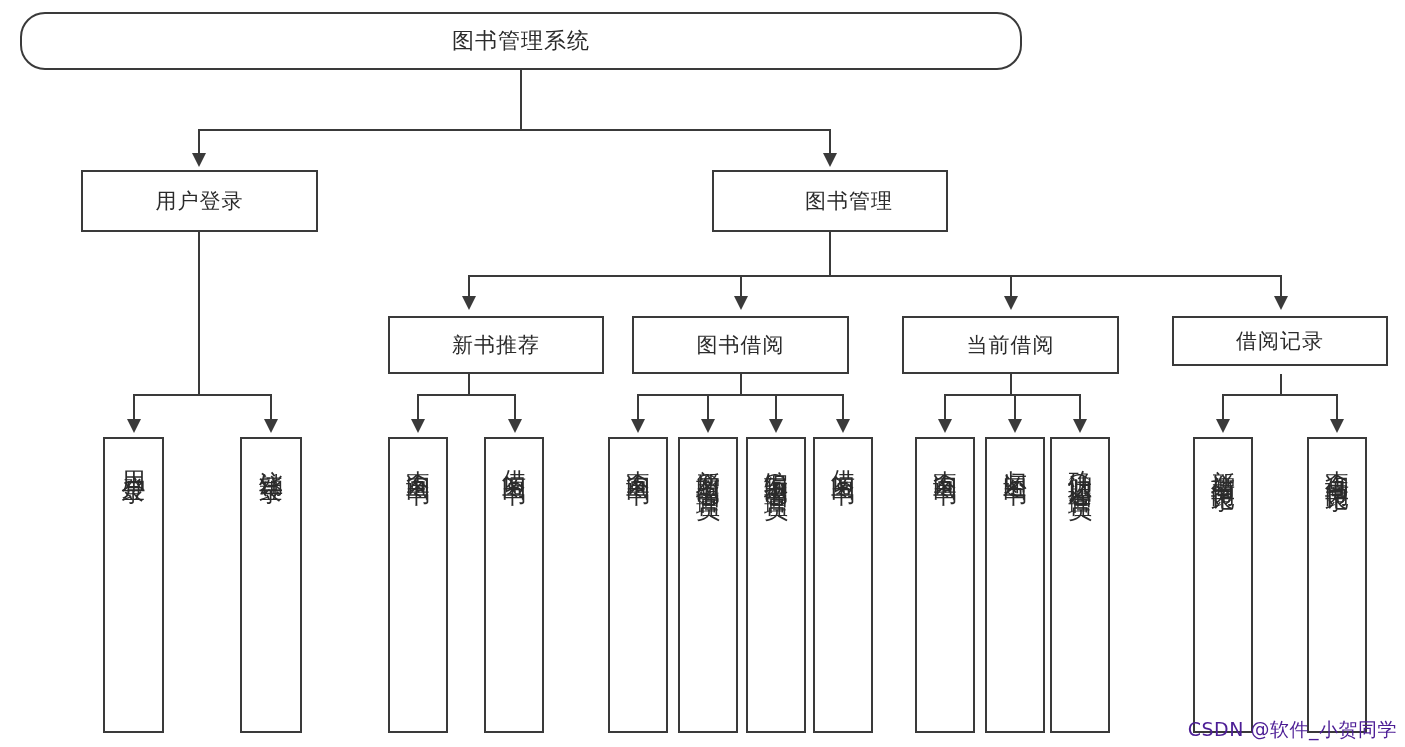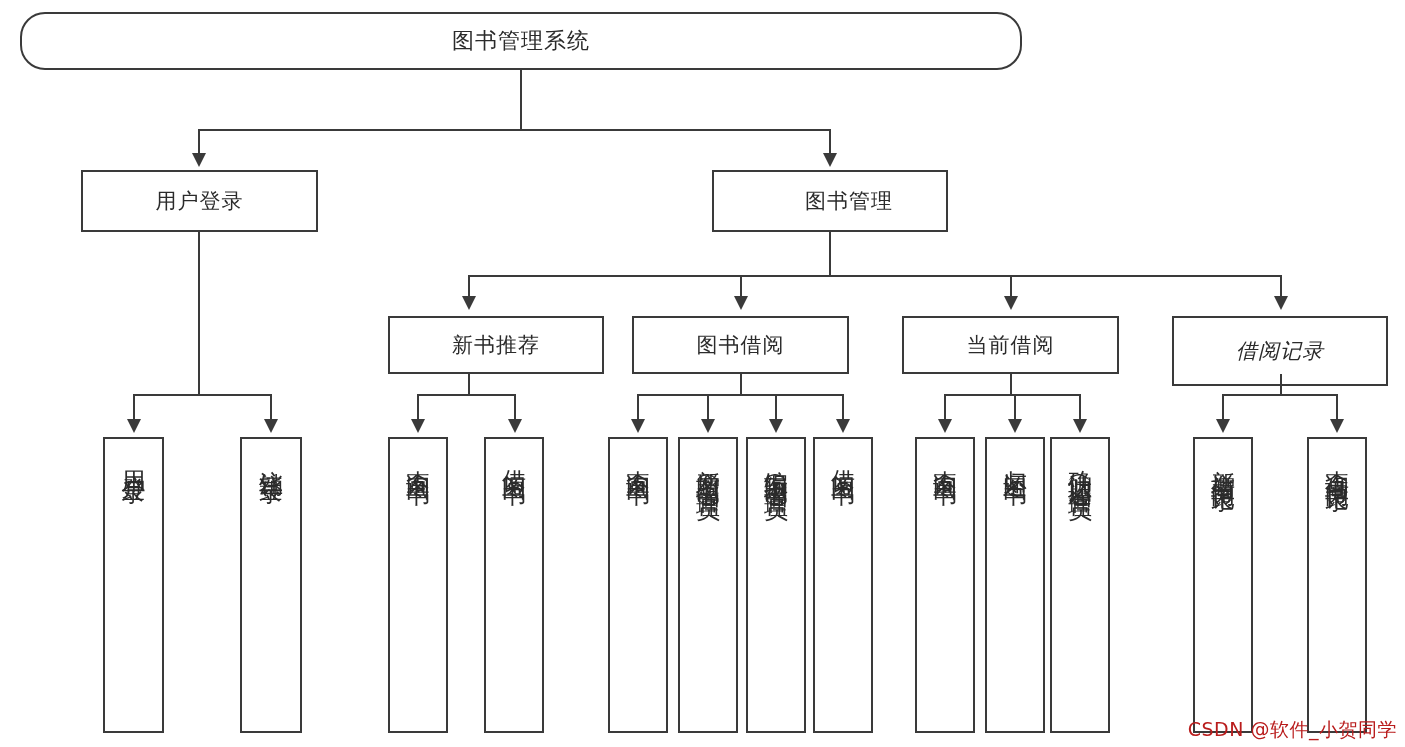"借阅记录" div.node { font-style: italic -> none; height: 70px -> 50px }
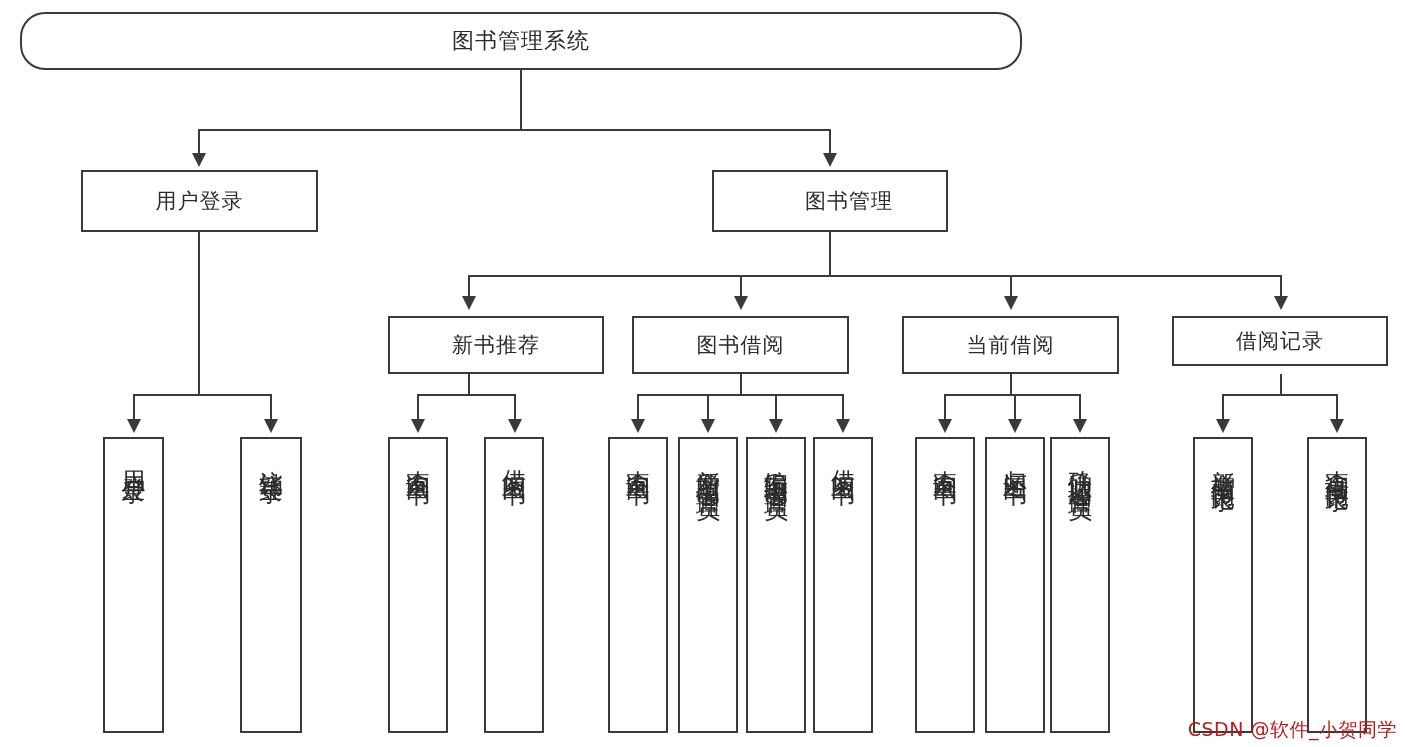"CSDN @软件_小贺同学" #watermark { color: #b91c1c -> #4c1d95 }
